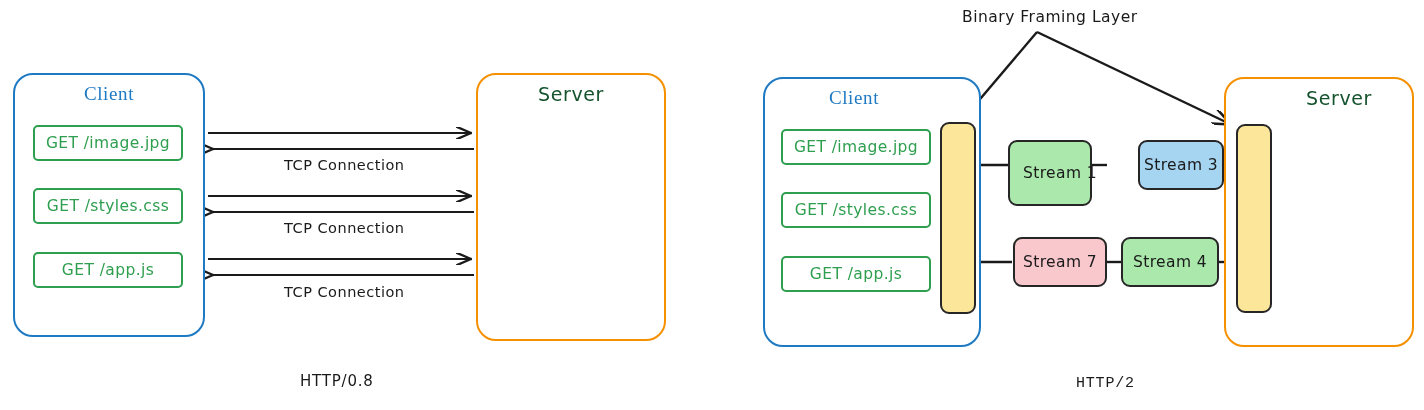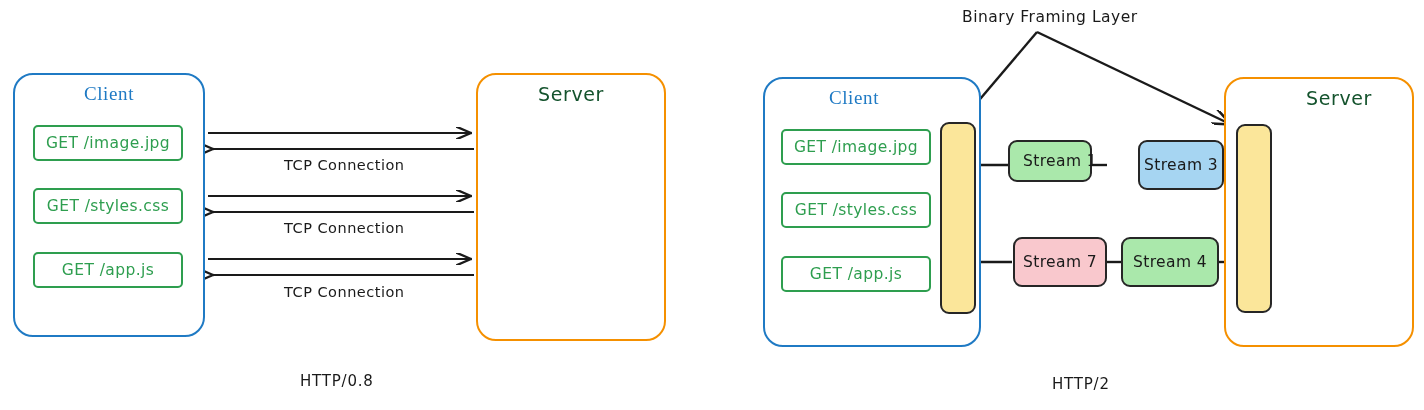"Stream 1" div.node { height: 42px -> 66px }
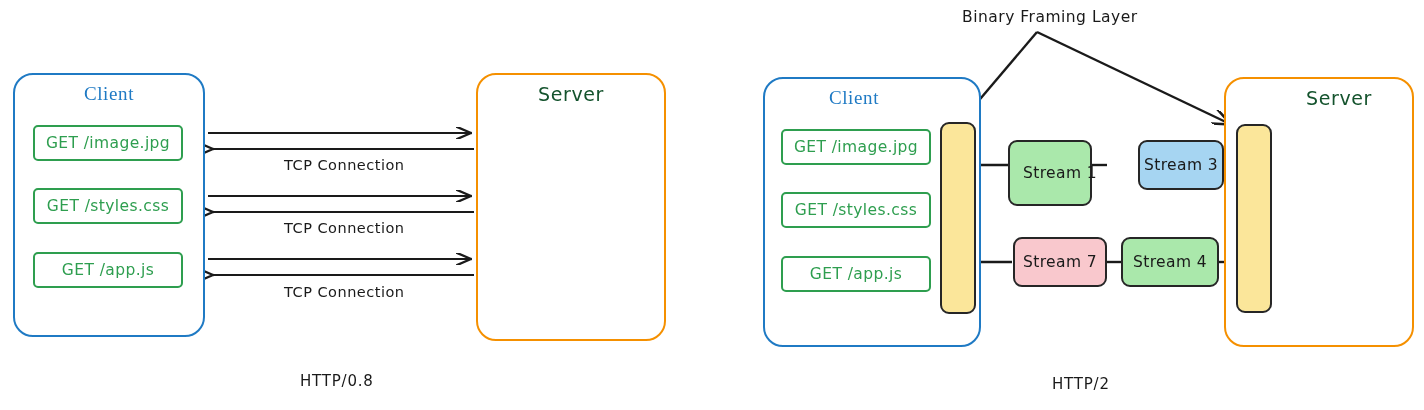"HTTP/2" div.caption { font-family: none -> Liberation Mono, monospace; left: 1052px -> 1076px }
